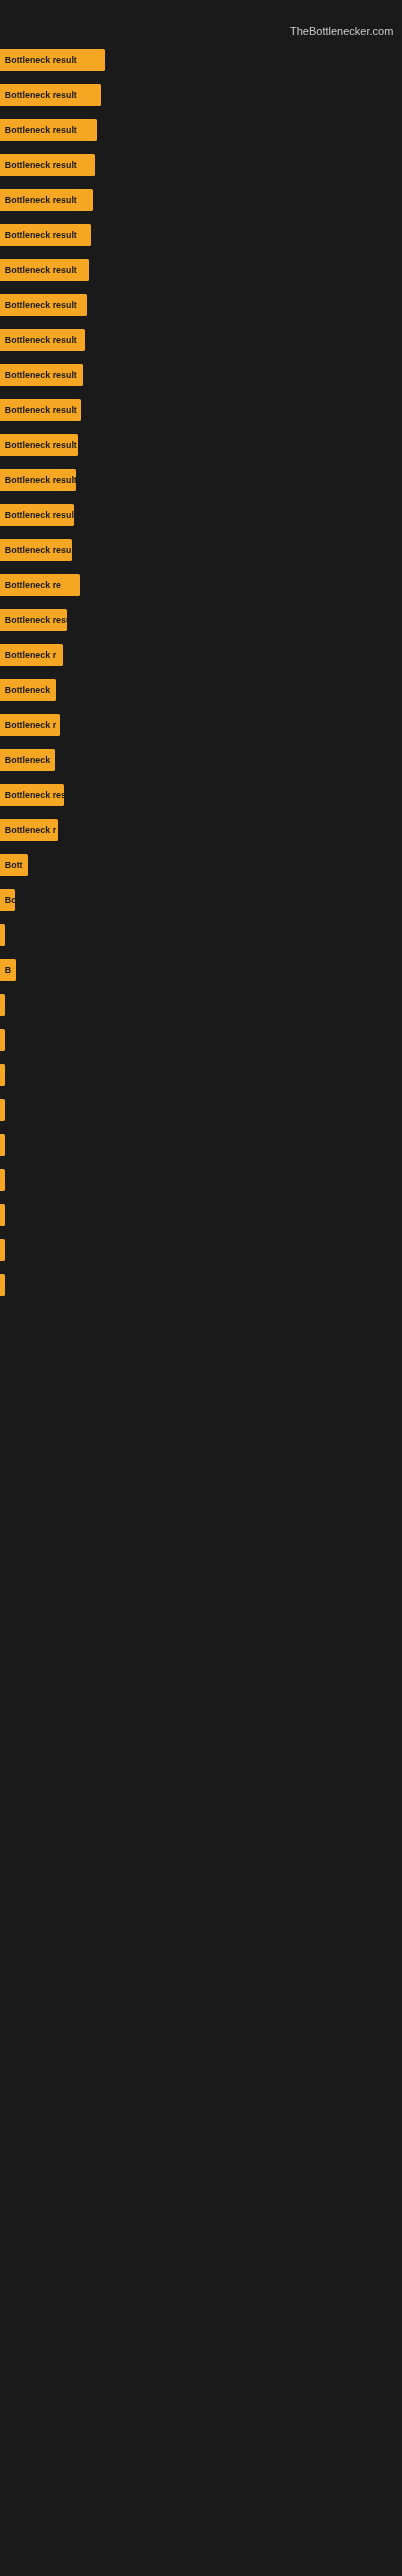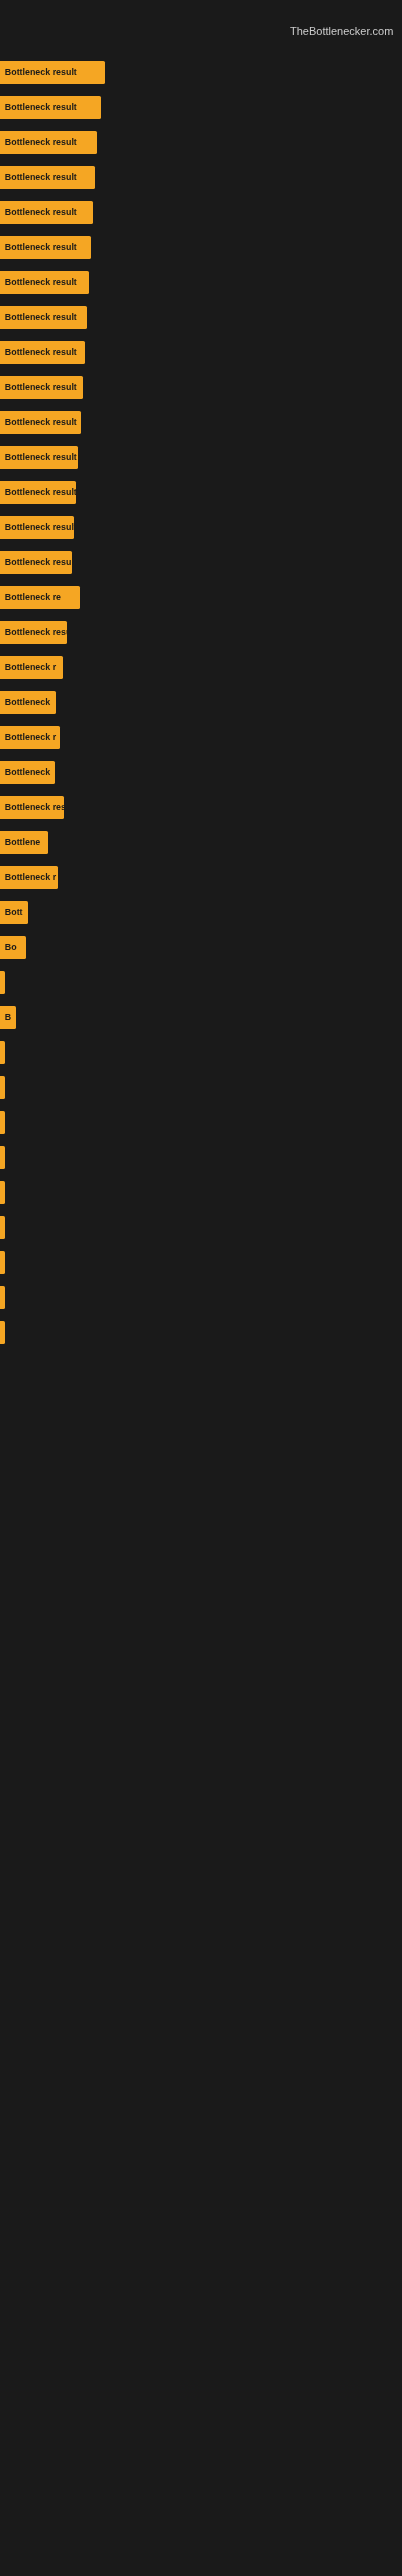"Bottleneck result" .bar-row { align-items: flex-end -> flex-start }
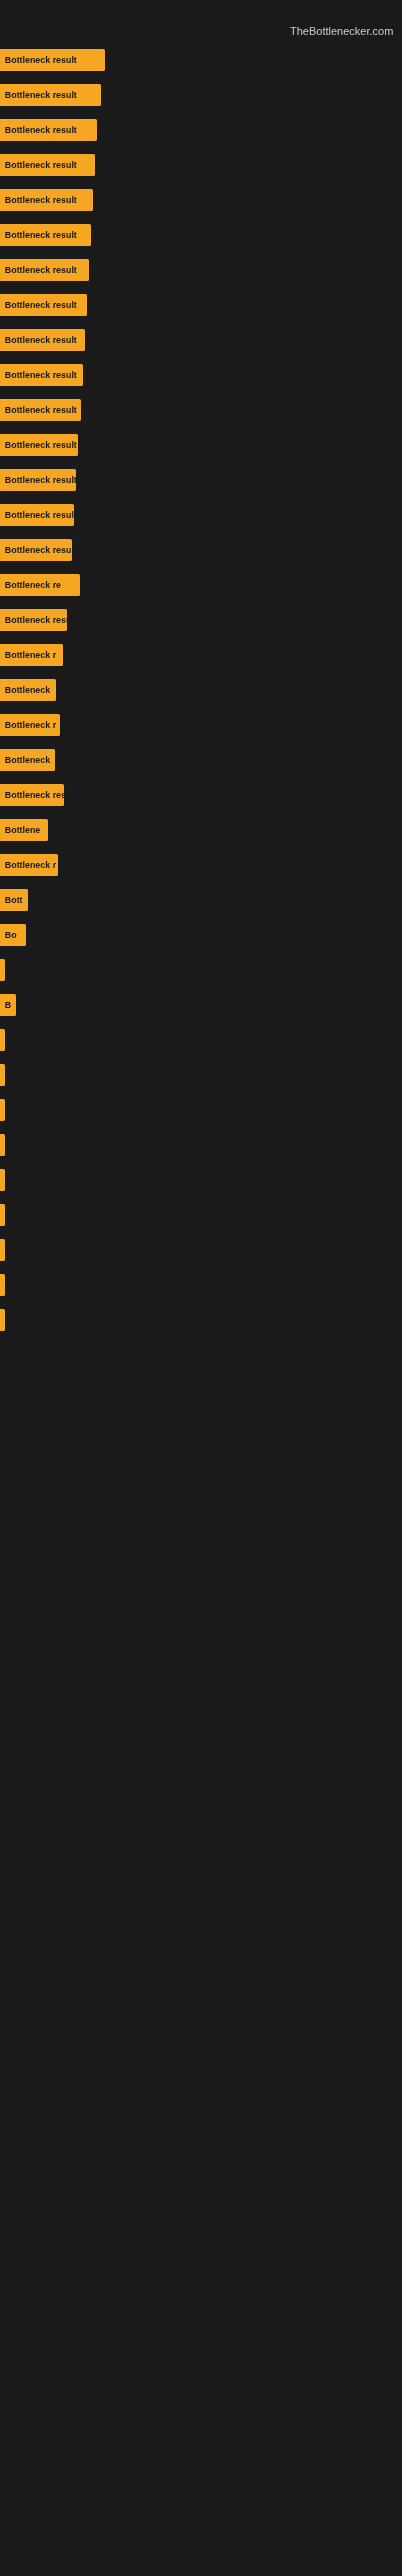"Bottlene" div.bar-row { html: <div> <div>Bottlene</div> </div> -> none }
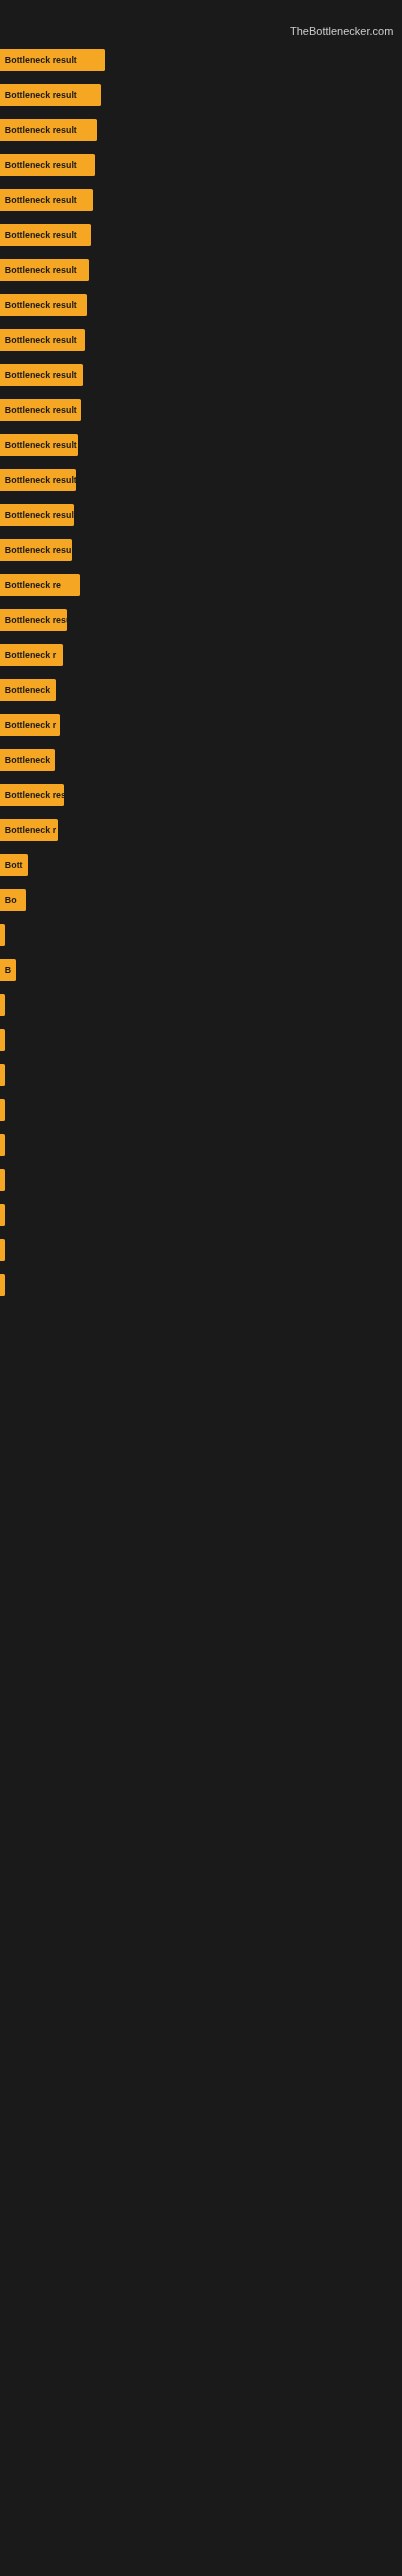"Bo" div.bar { width: 26px -> 15px }
